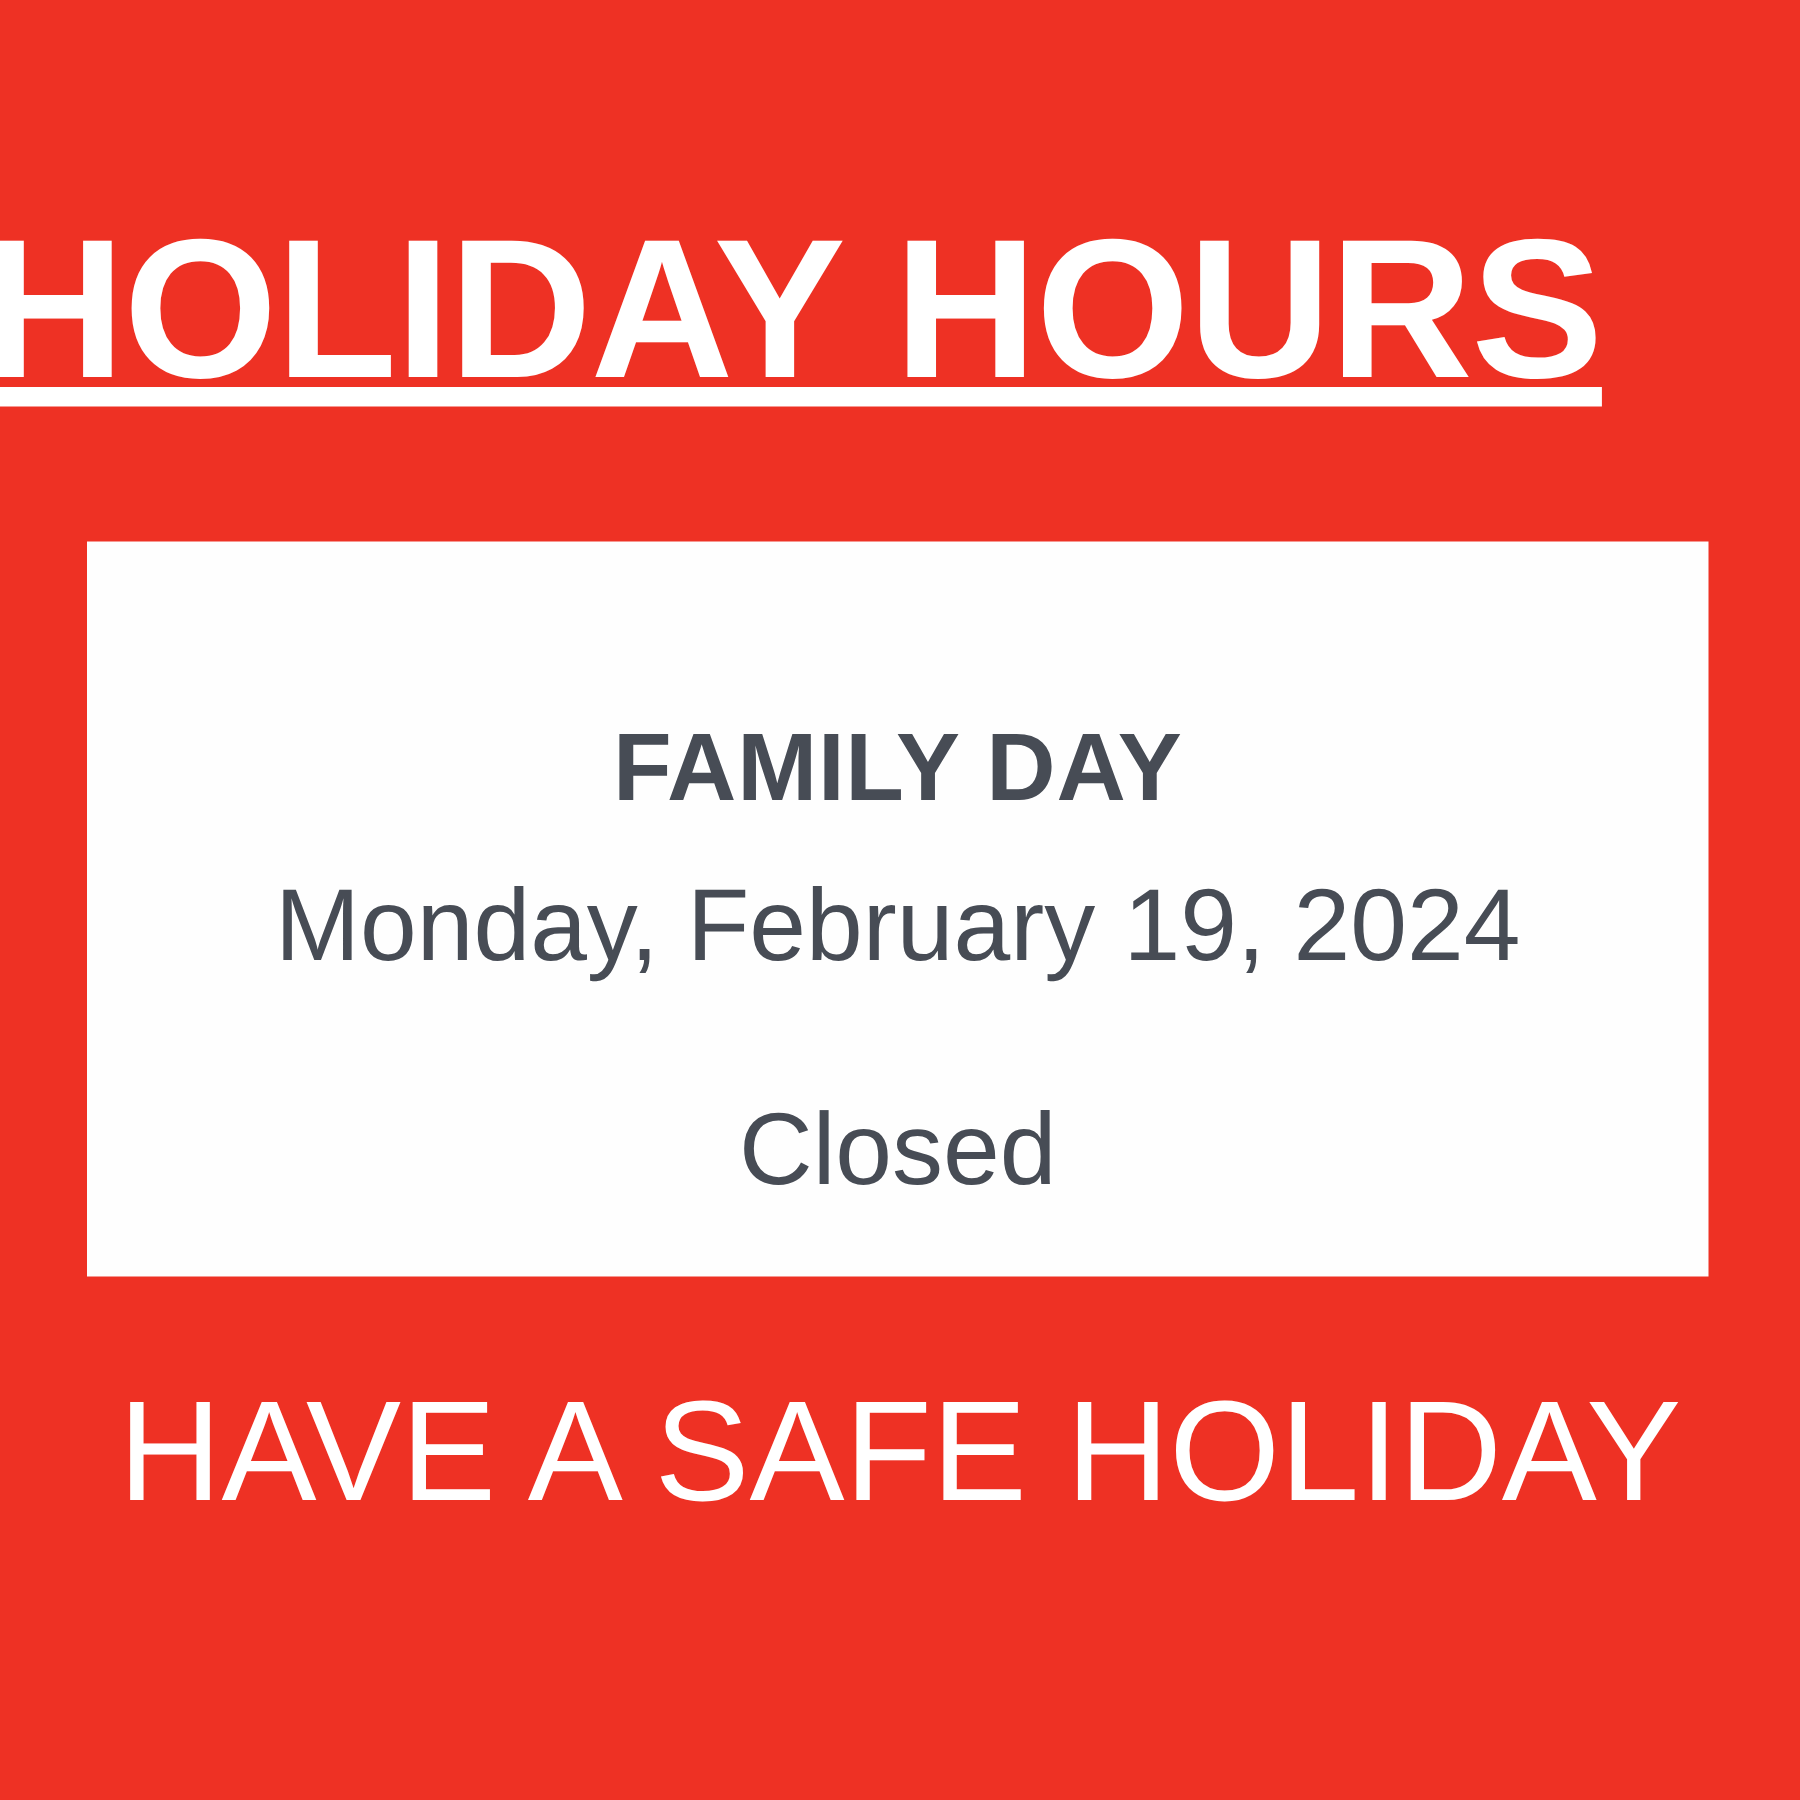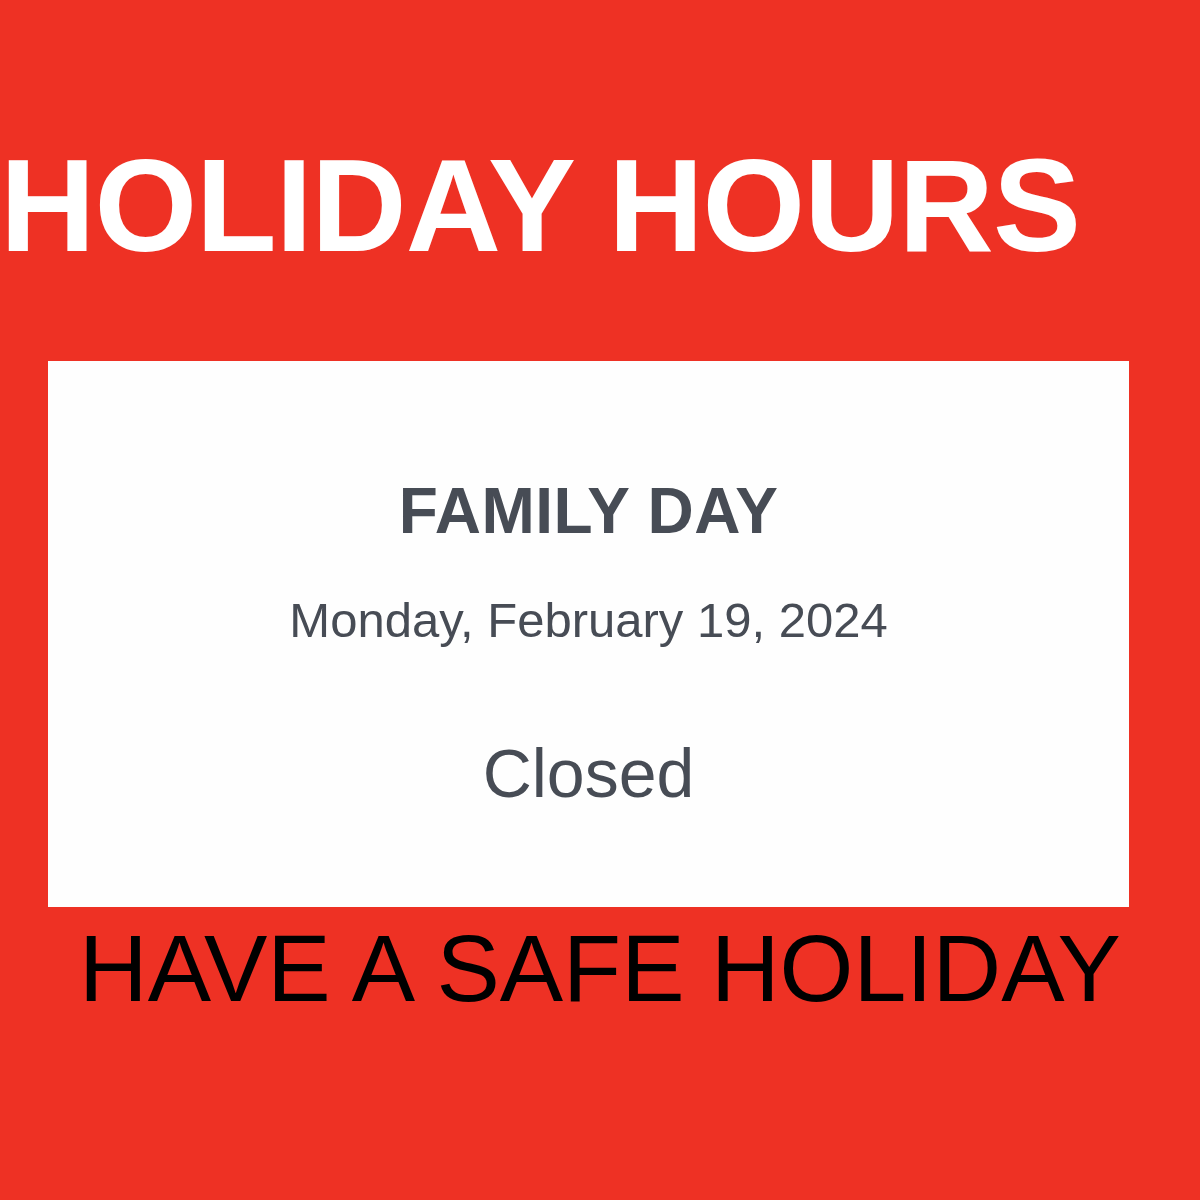"HOLIDAY HOURS" .headline { left: 12px -> 0; text-decoration: none -> underline }
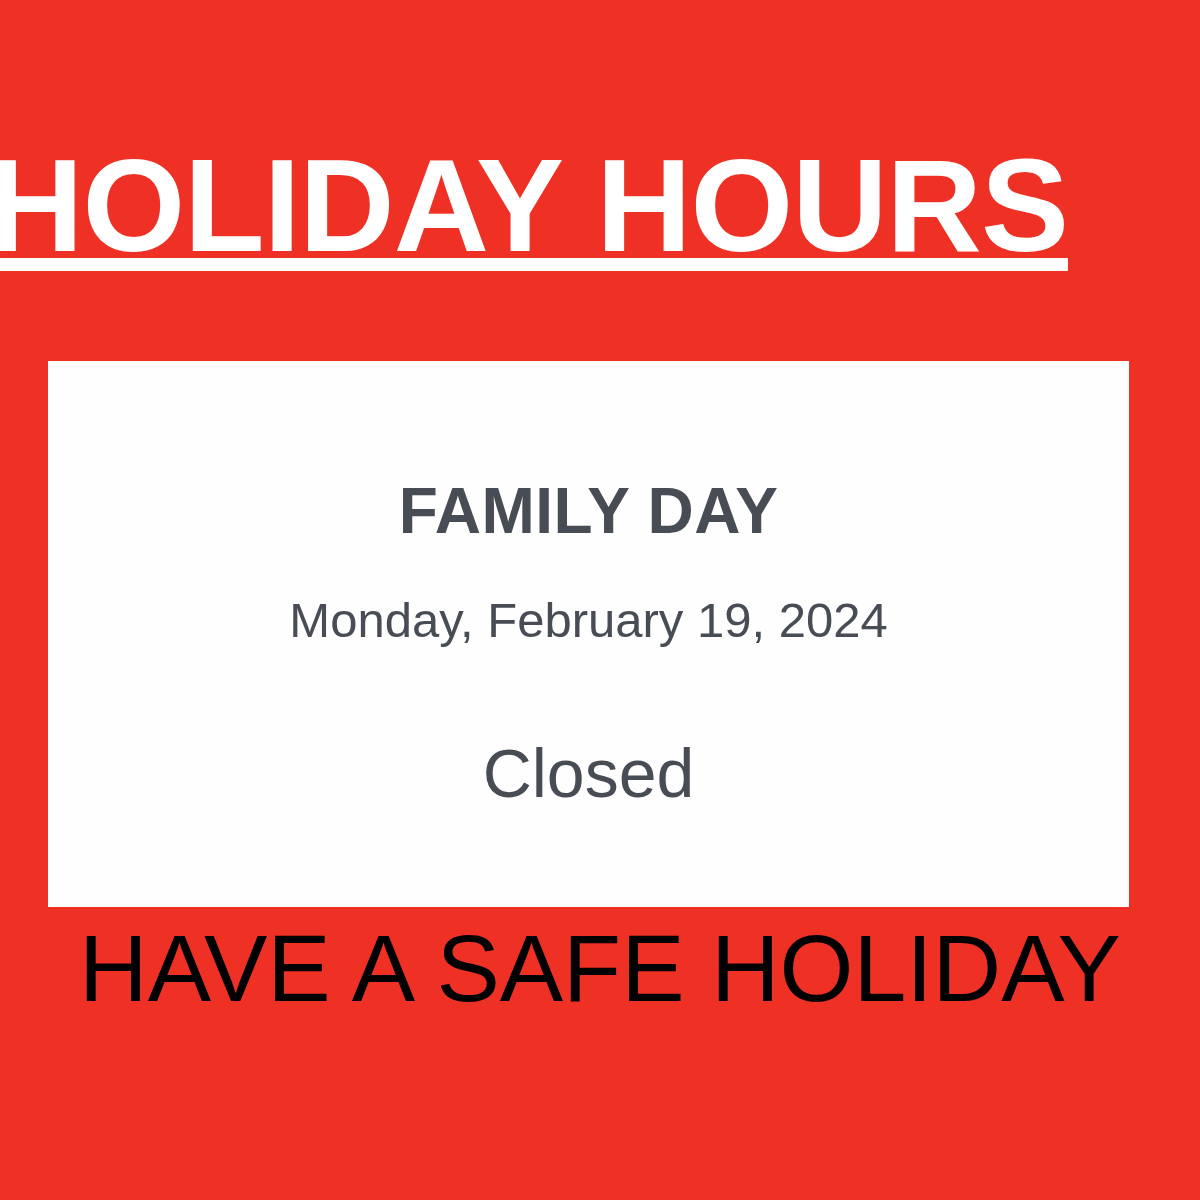"FAMILY DAY" .card { height: 546px -> 490px; left: 48px -> 58px }
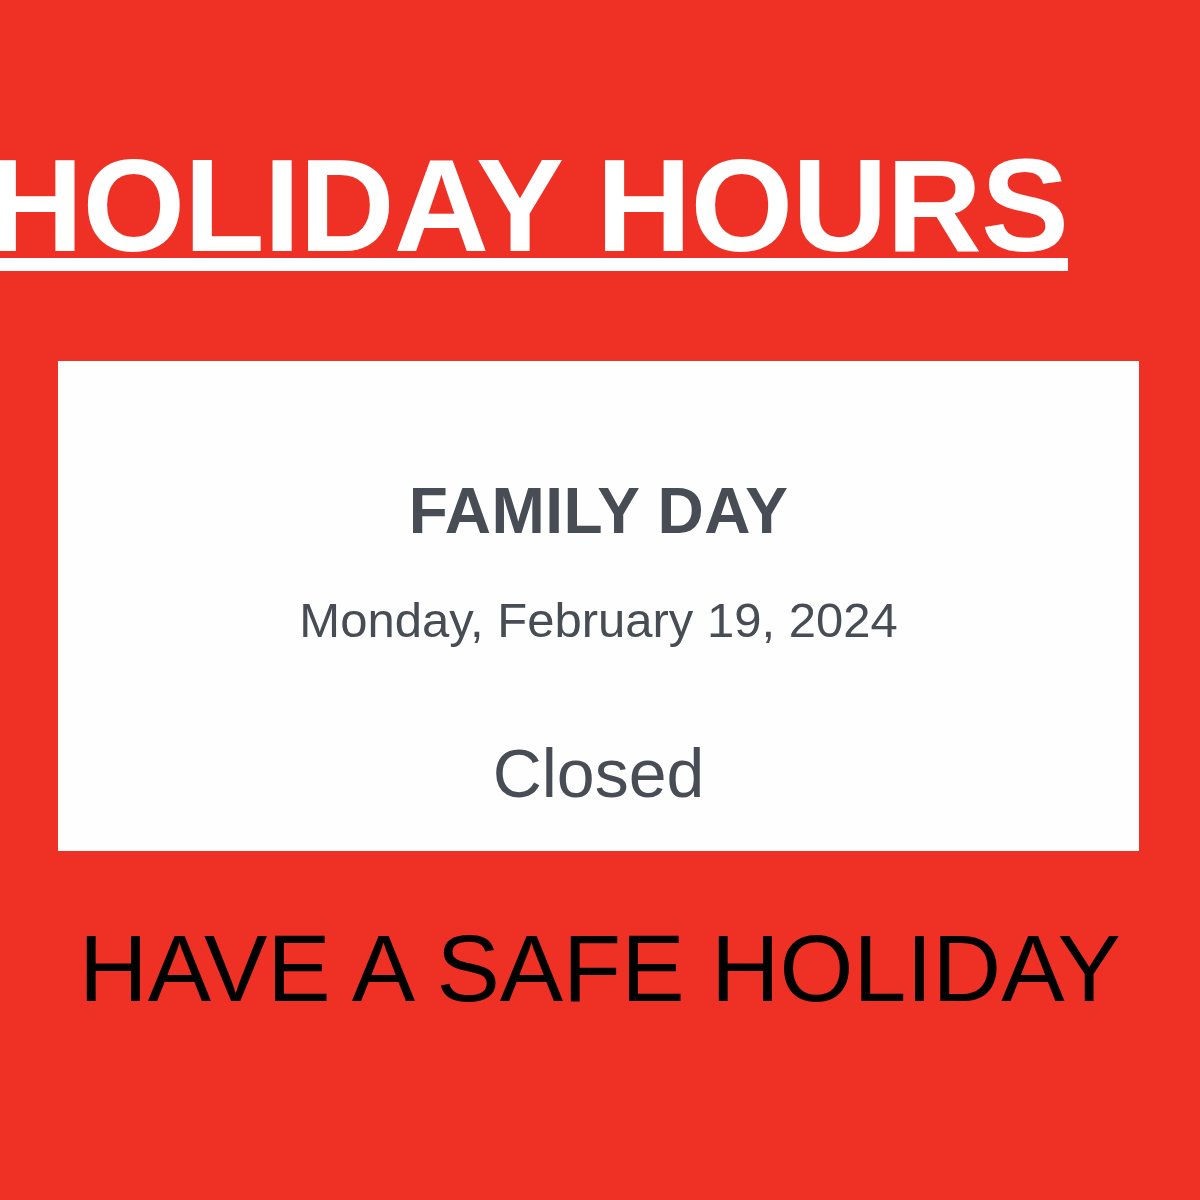"Monday, February 19, 2024" .holiday-date { font-size: 49px -> 68px; margin: 13px -> 0 }
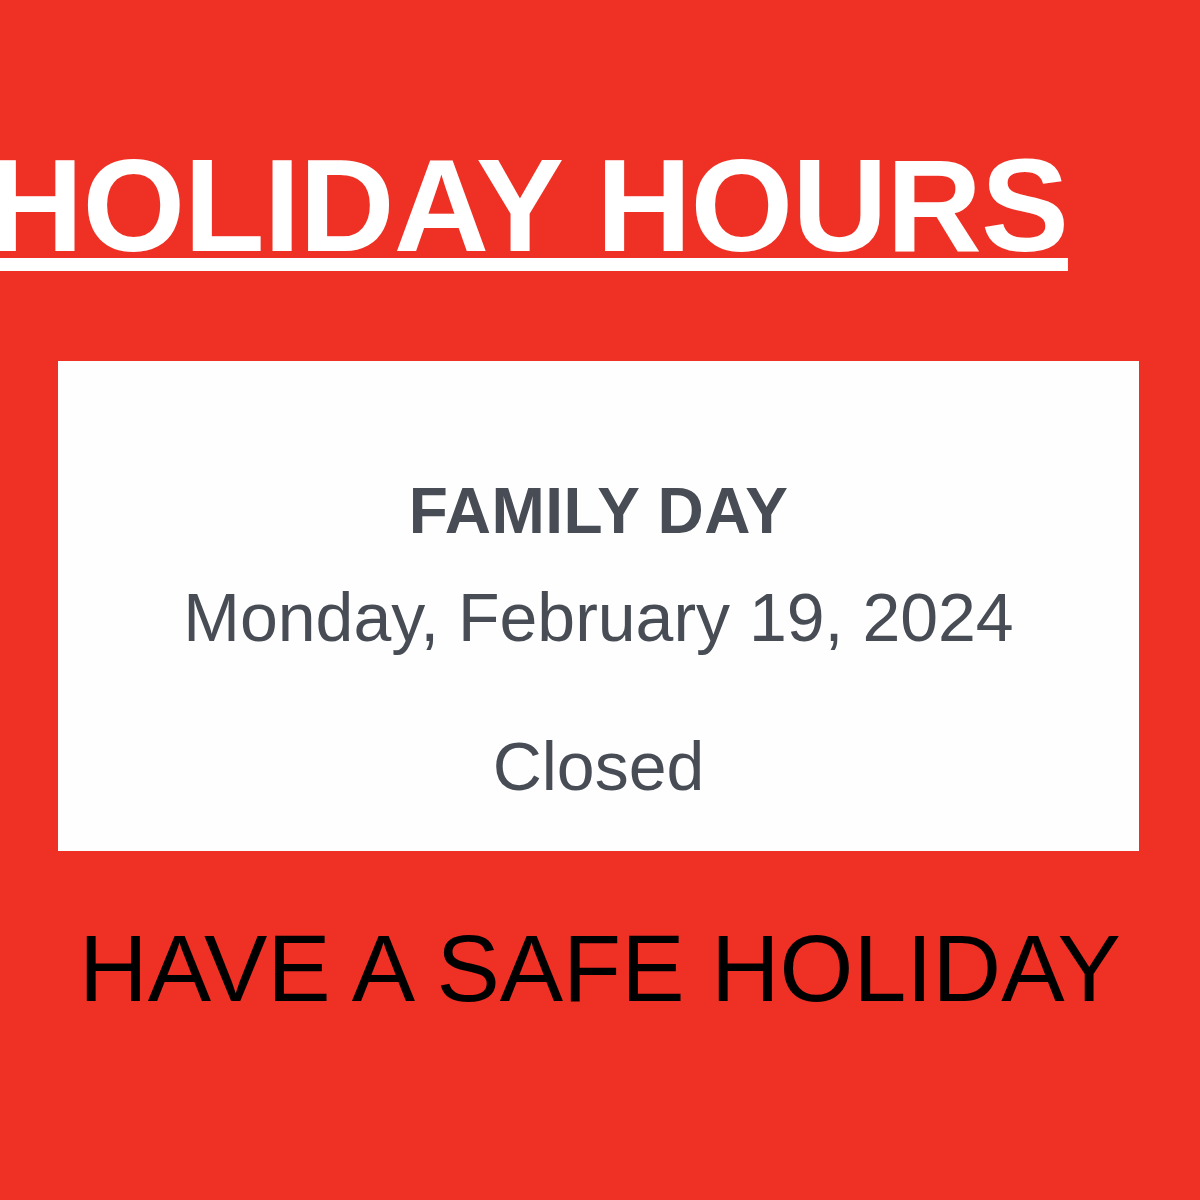"HAVE A SAFE HOLIDAY" .footer-message { color: #000000 -> #ffffff }
